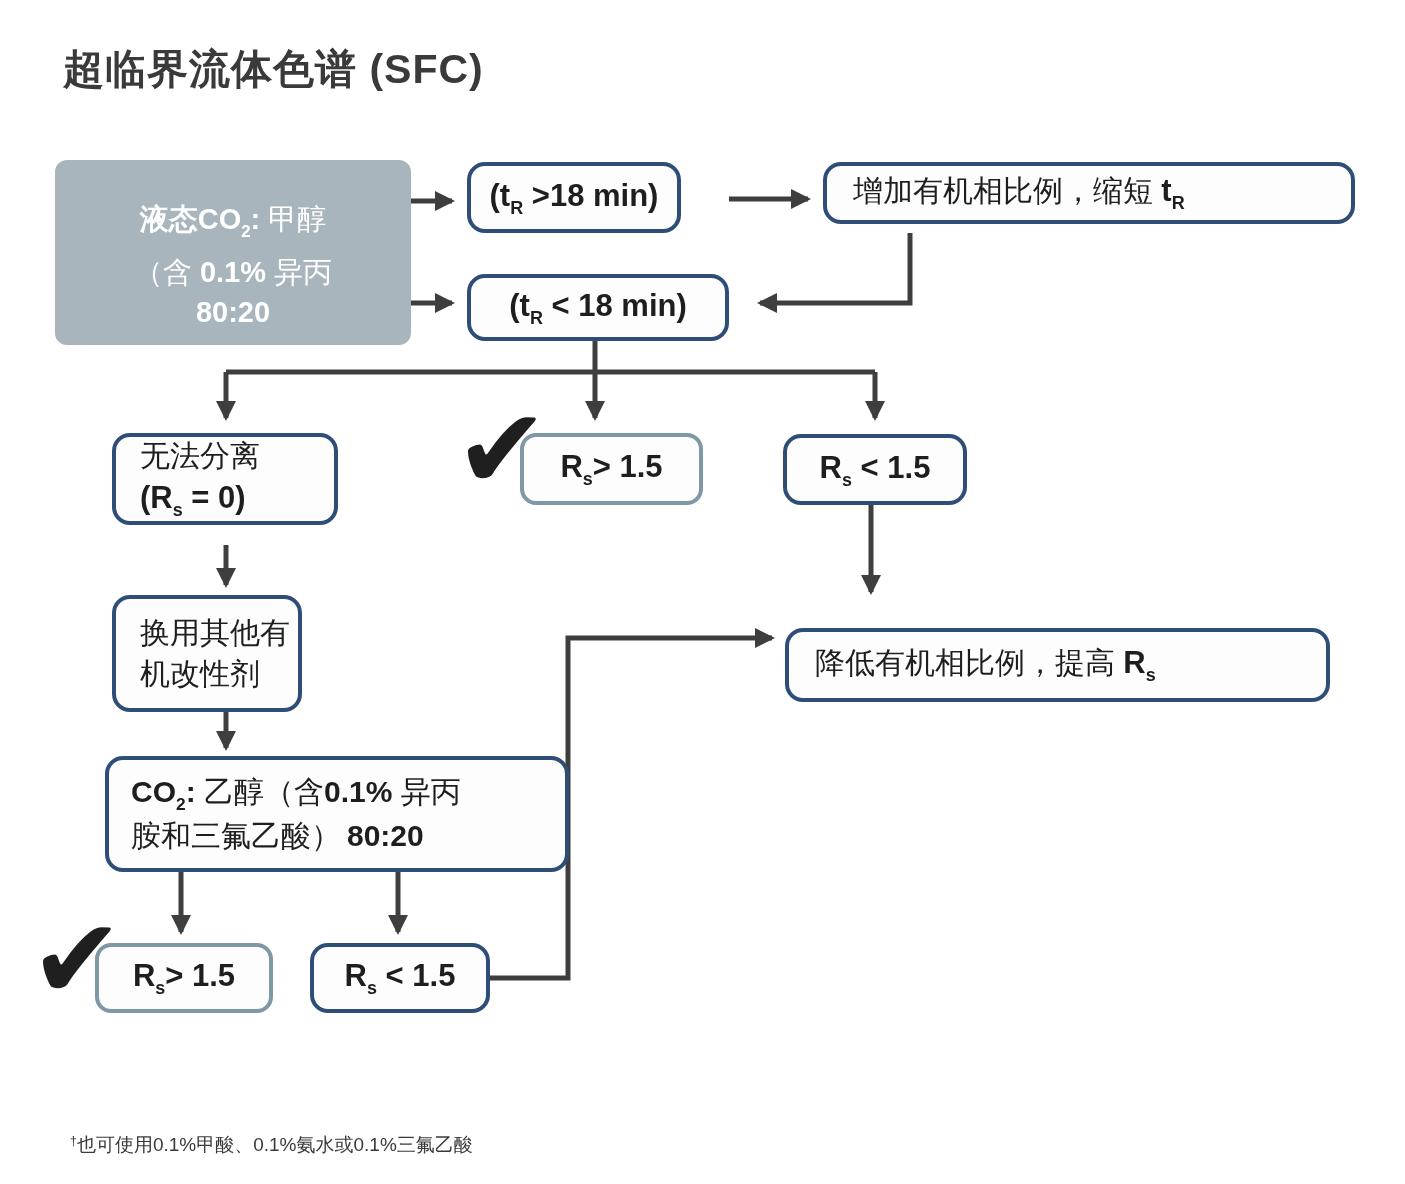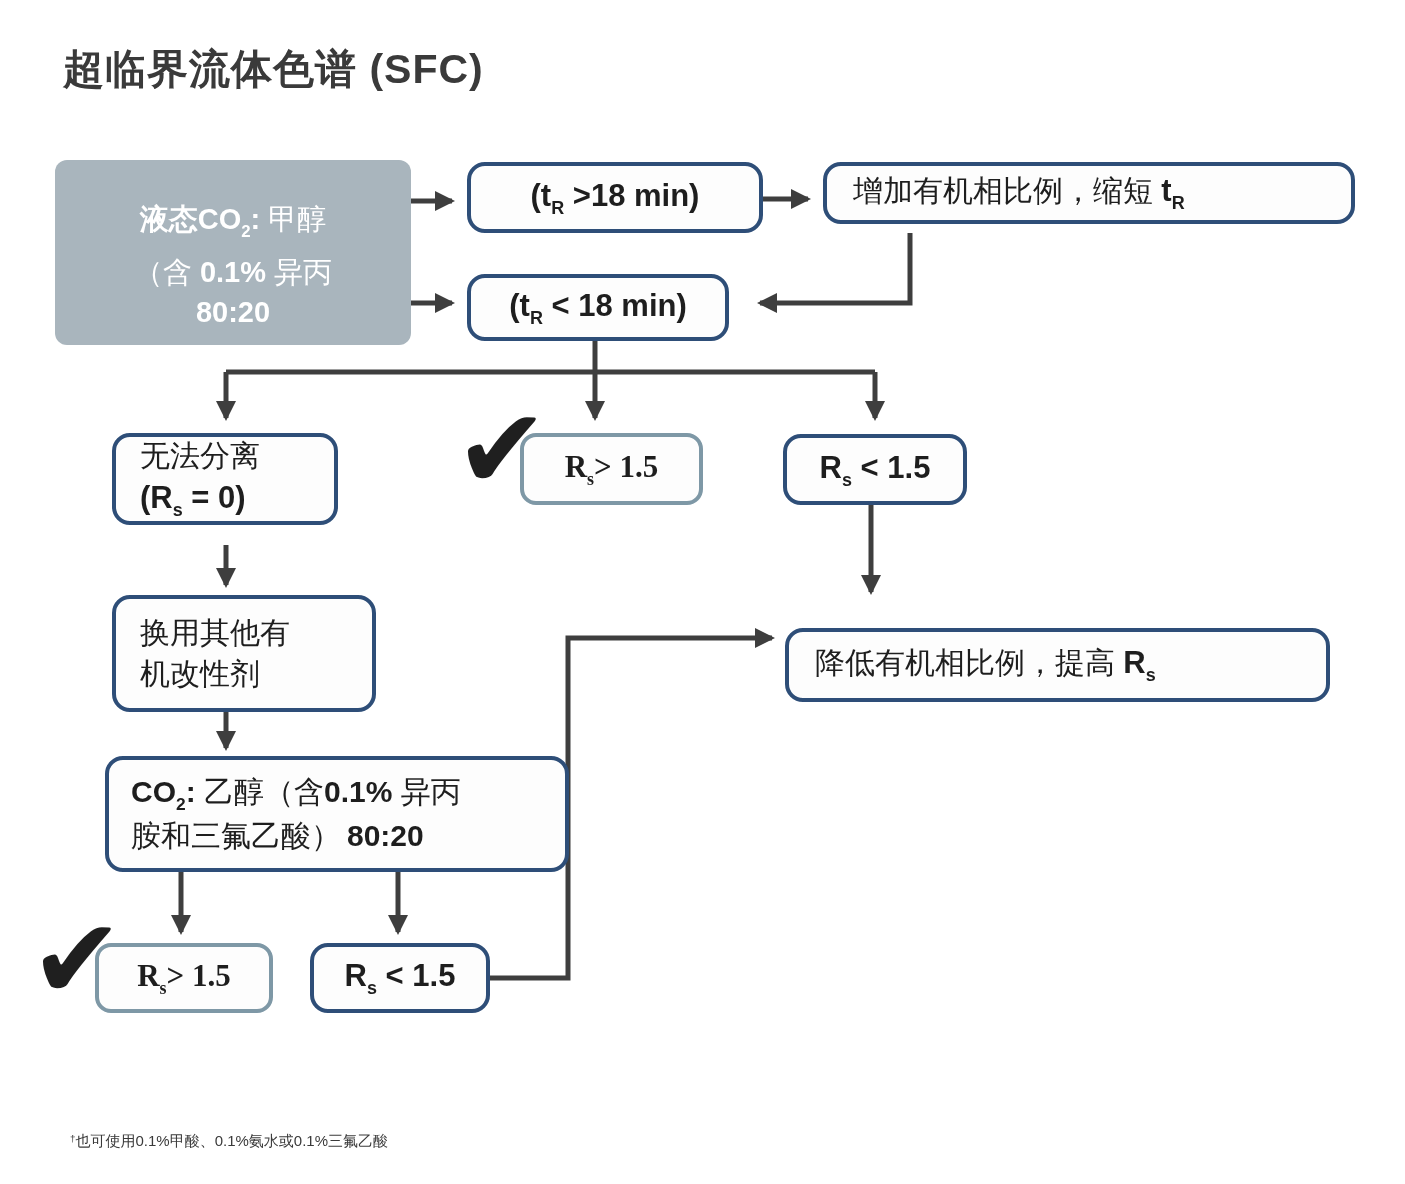"(tR >18 min)" div.node { width: 296px -> 214px }
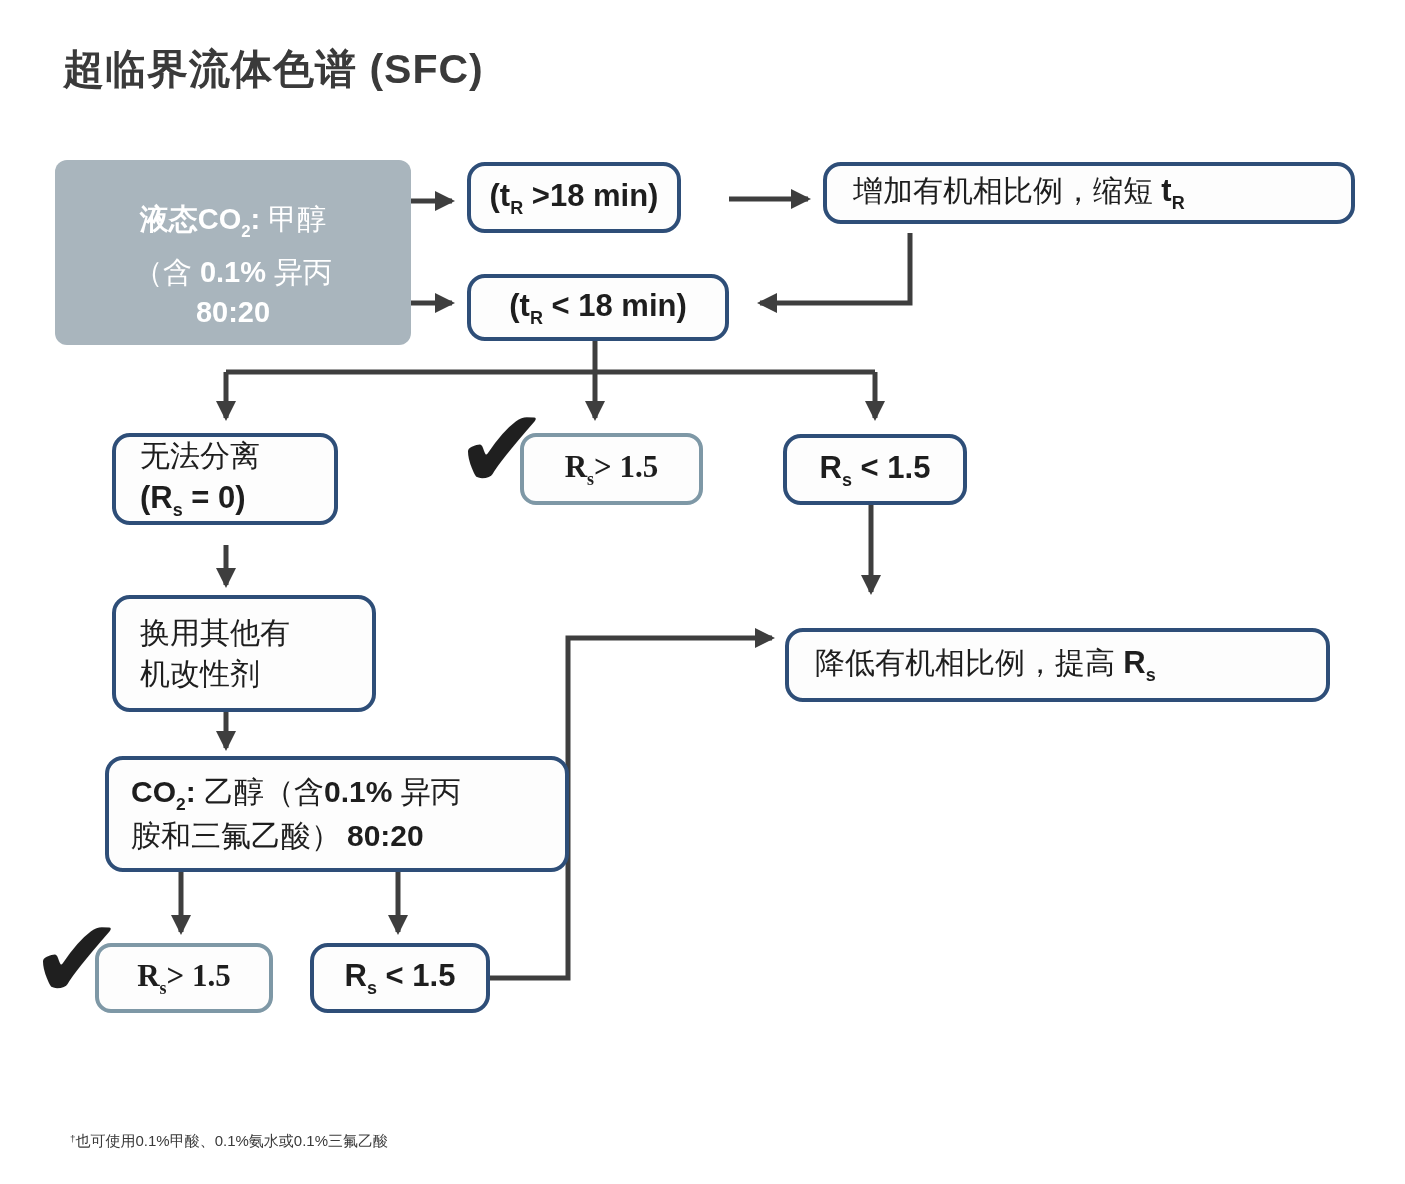"Rs> 1.5" .node.slate { font-family: Liberation Serif, serif -> none }
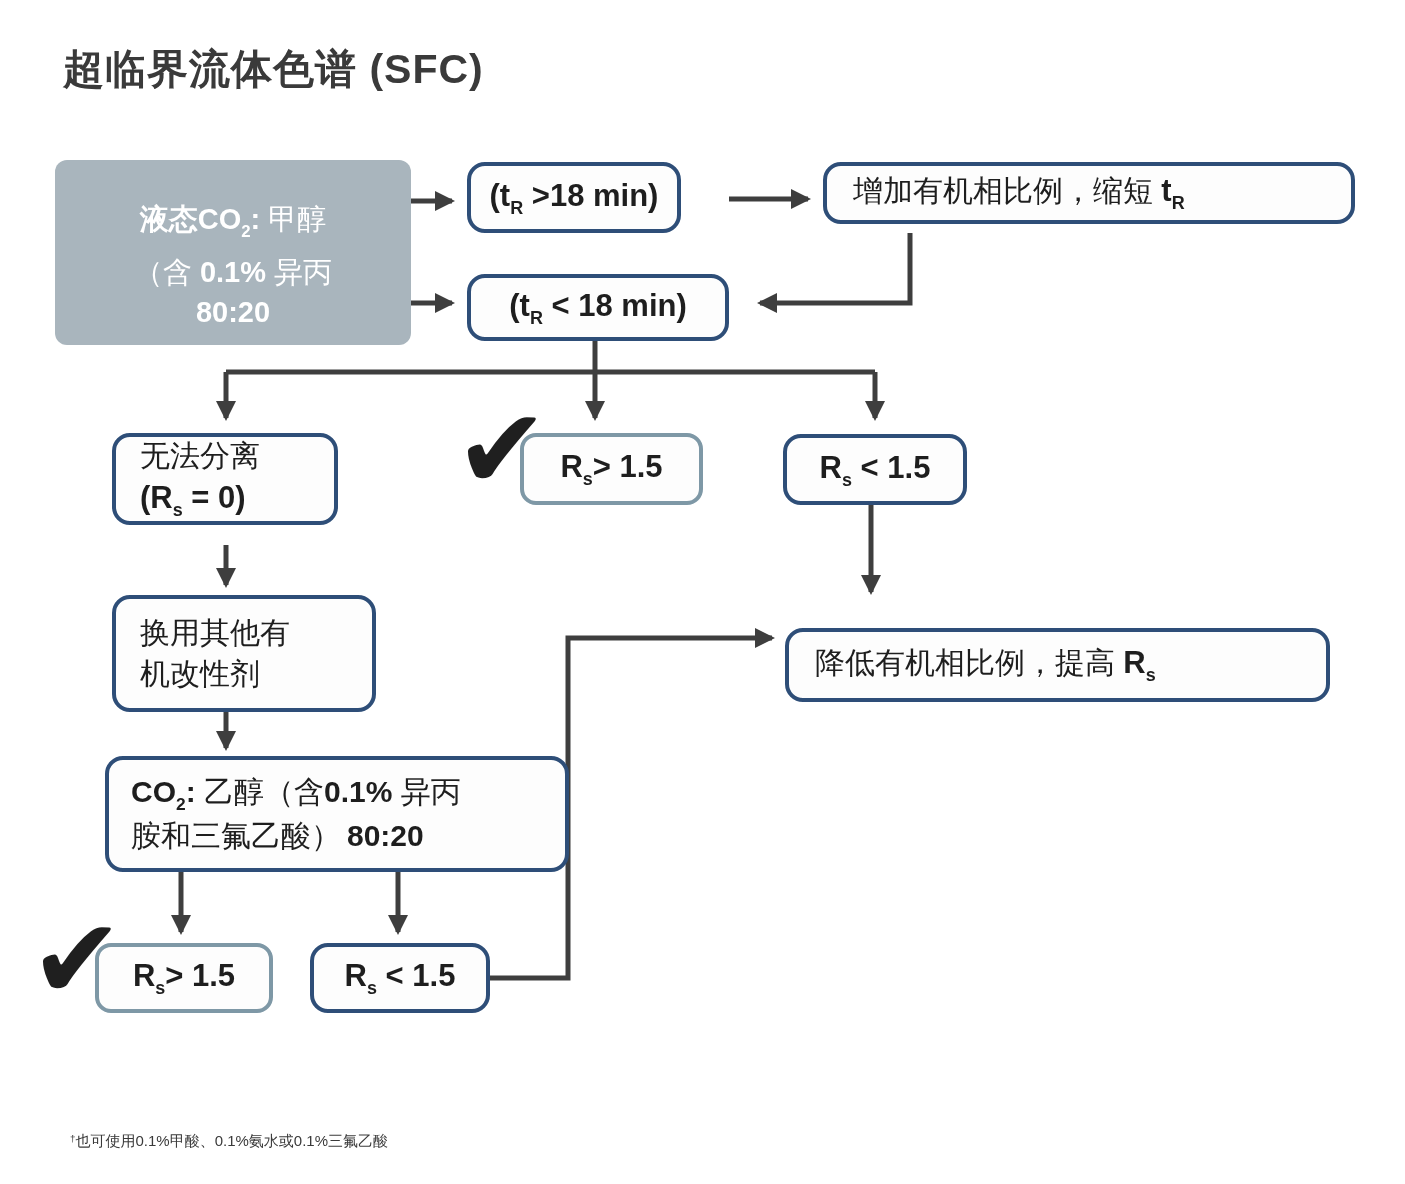"换用其他有" div.node { width: 264px -> 190px }
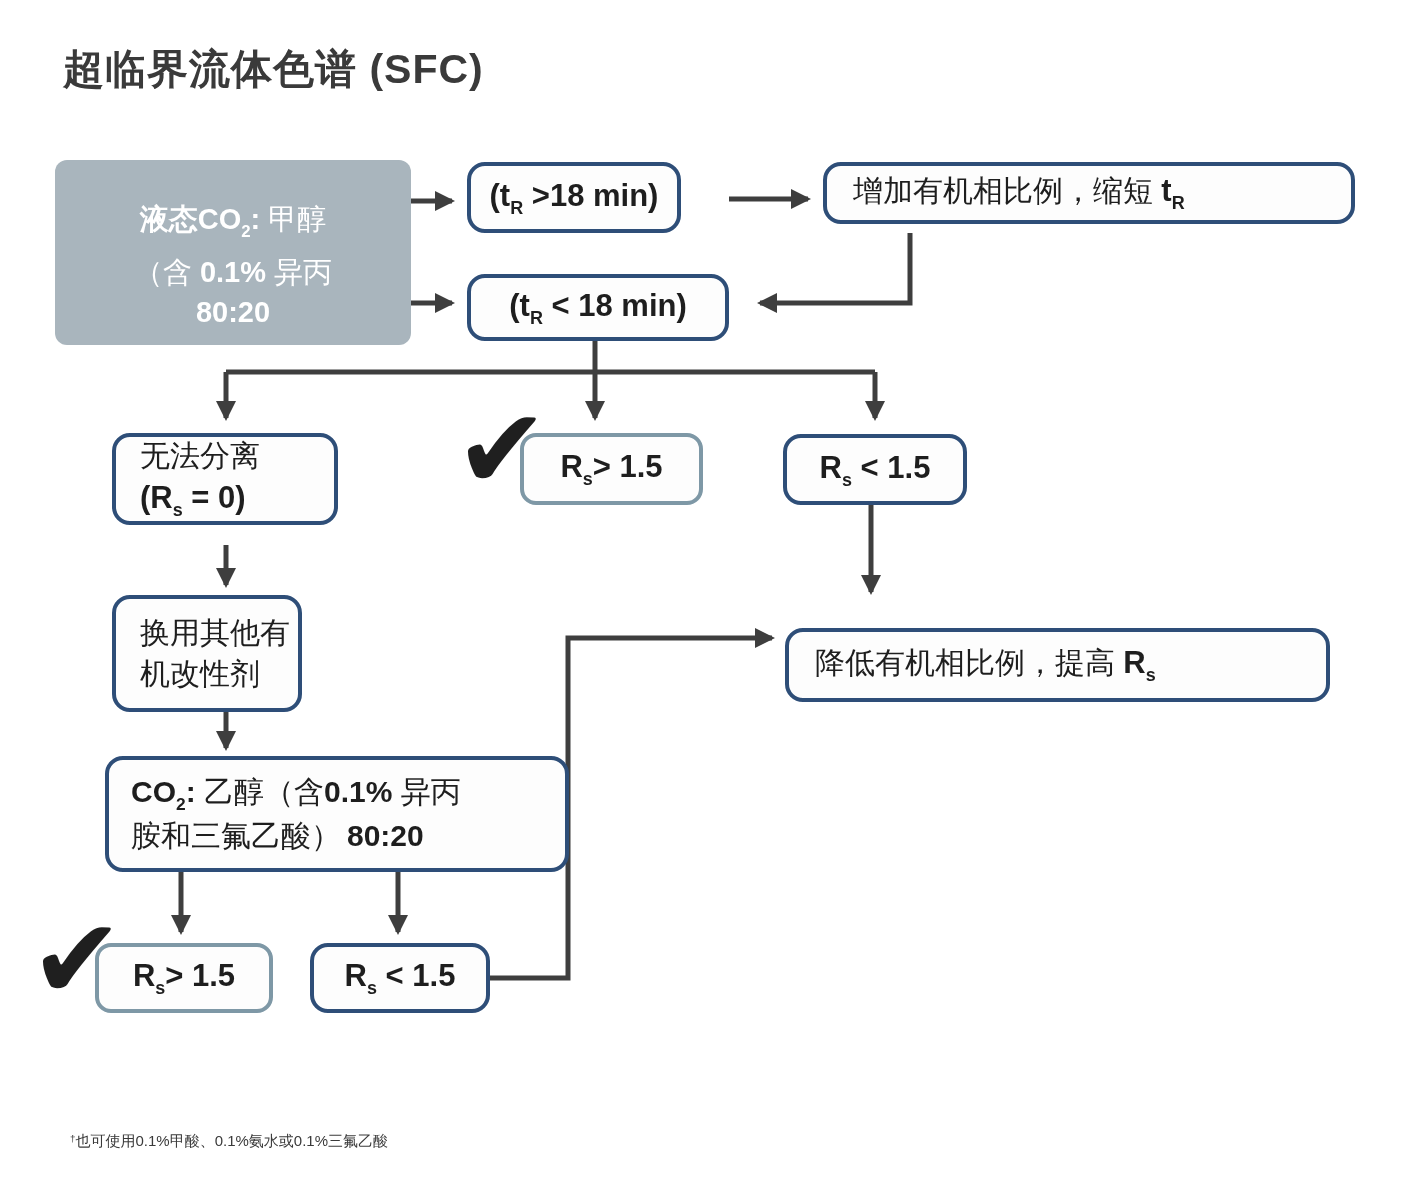"†也可使用0.1%甲酸、0.1%氨水或0.1%三氟乙酸" .footnote { font-size: 15px -> 19px }
